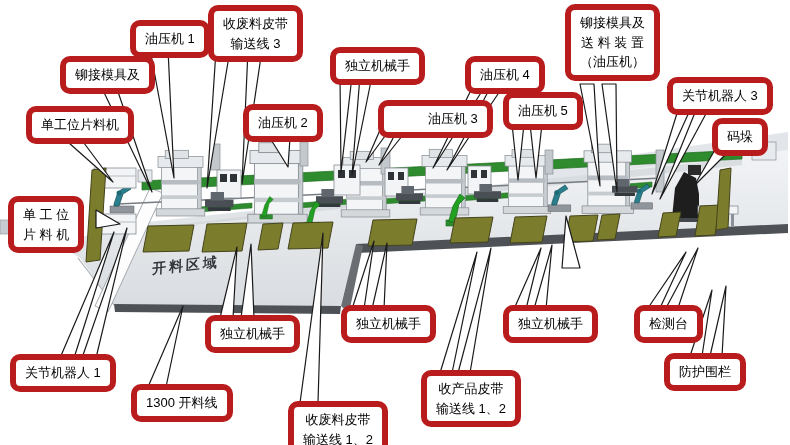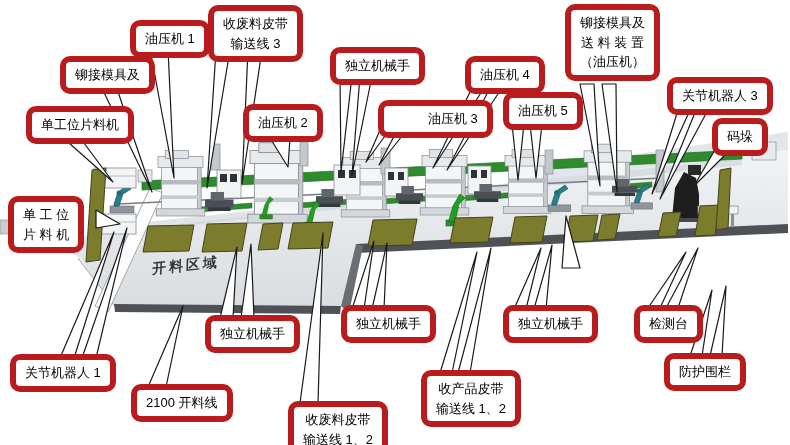"2100 开料线" div.callout { text: 2100 -> 1300 }
